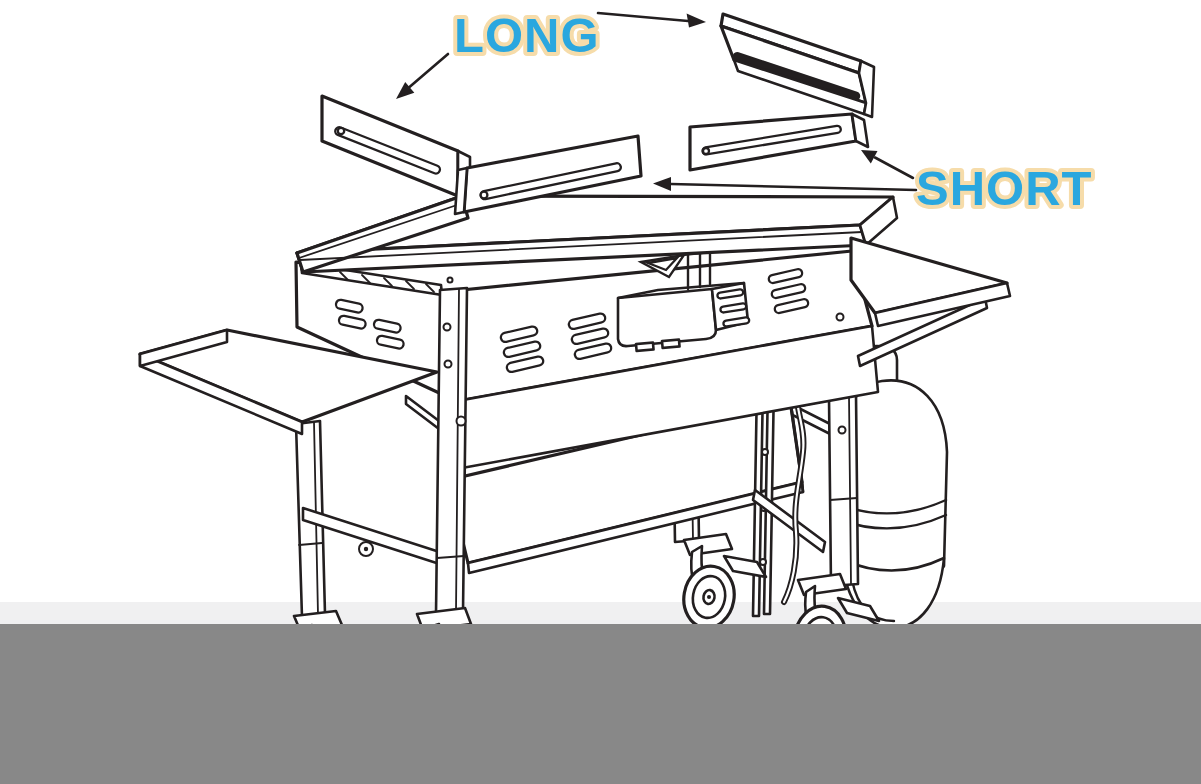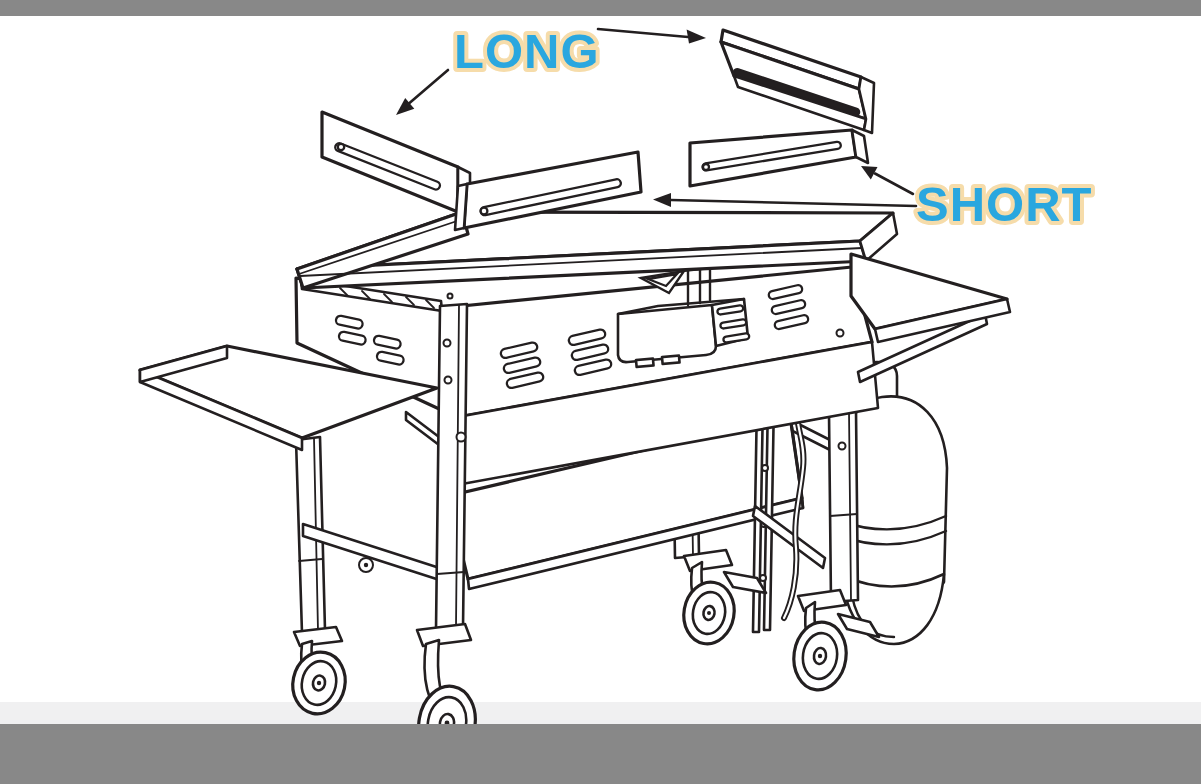"LONG" #stage { height: 708px -> 624px; margin: 16px auto -> 0 auto }
